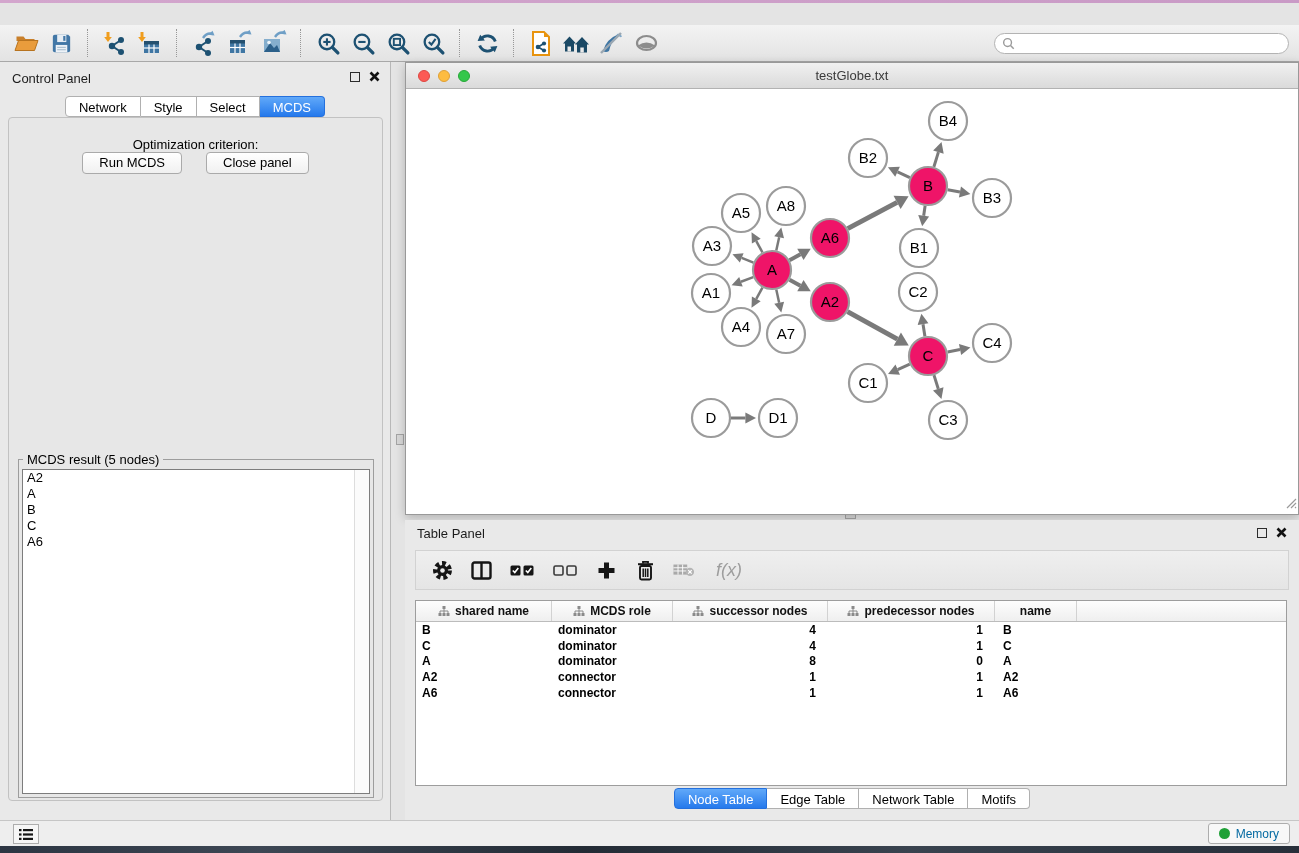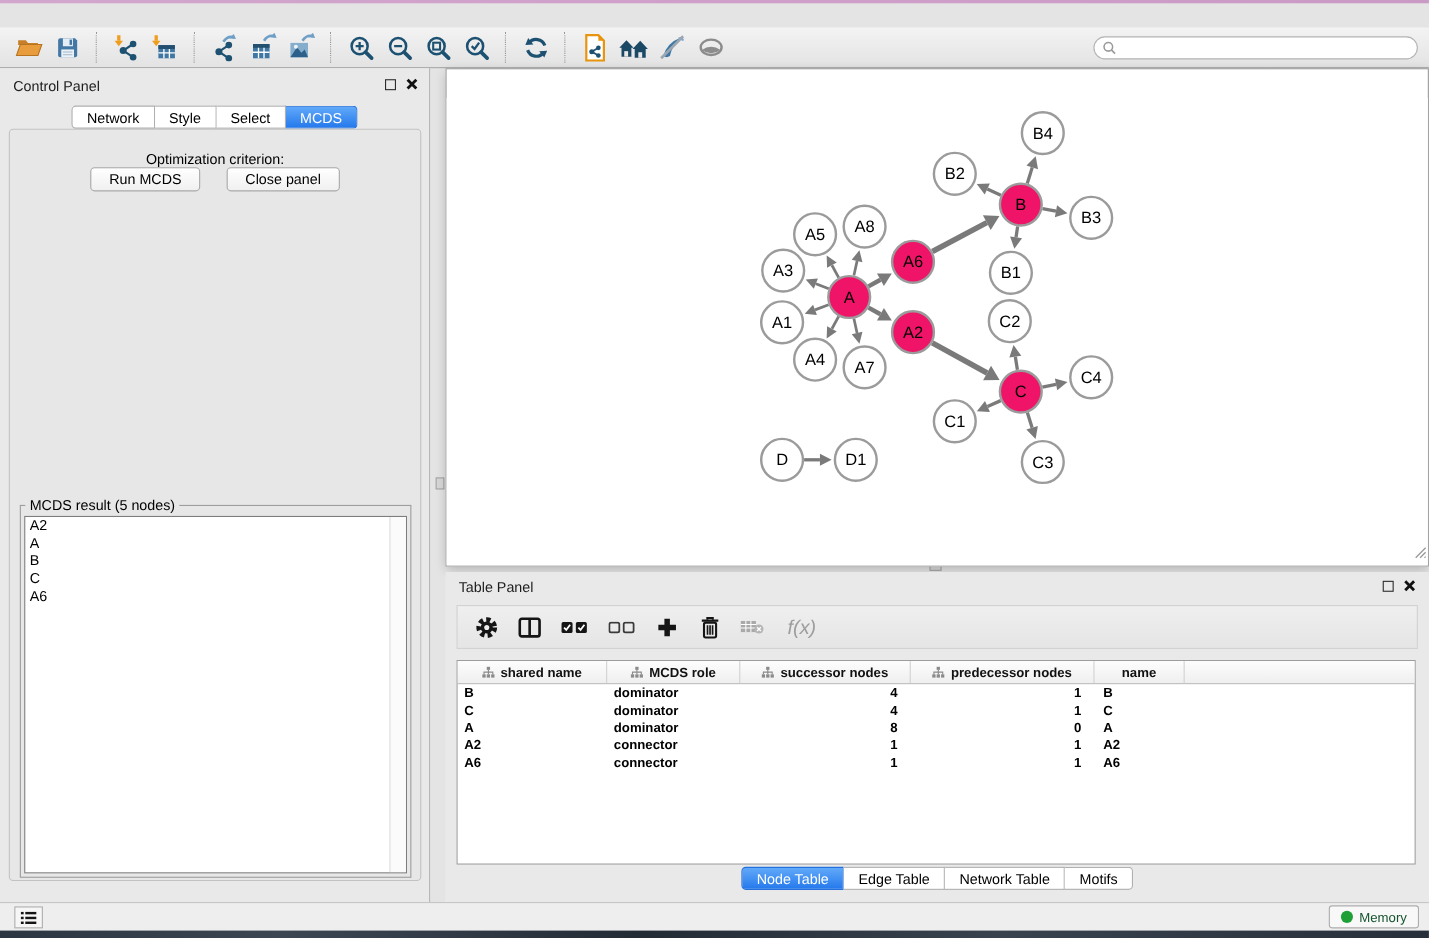"testGlobe.txt" div.net-titlebar { html: none -> <div> <span></span> <span></span> <span></span> <span>testGlobe.txt</span> </div> }
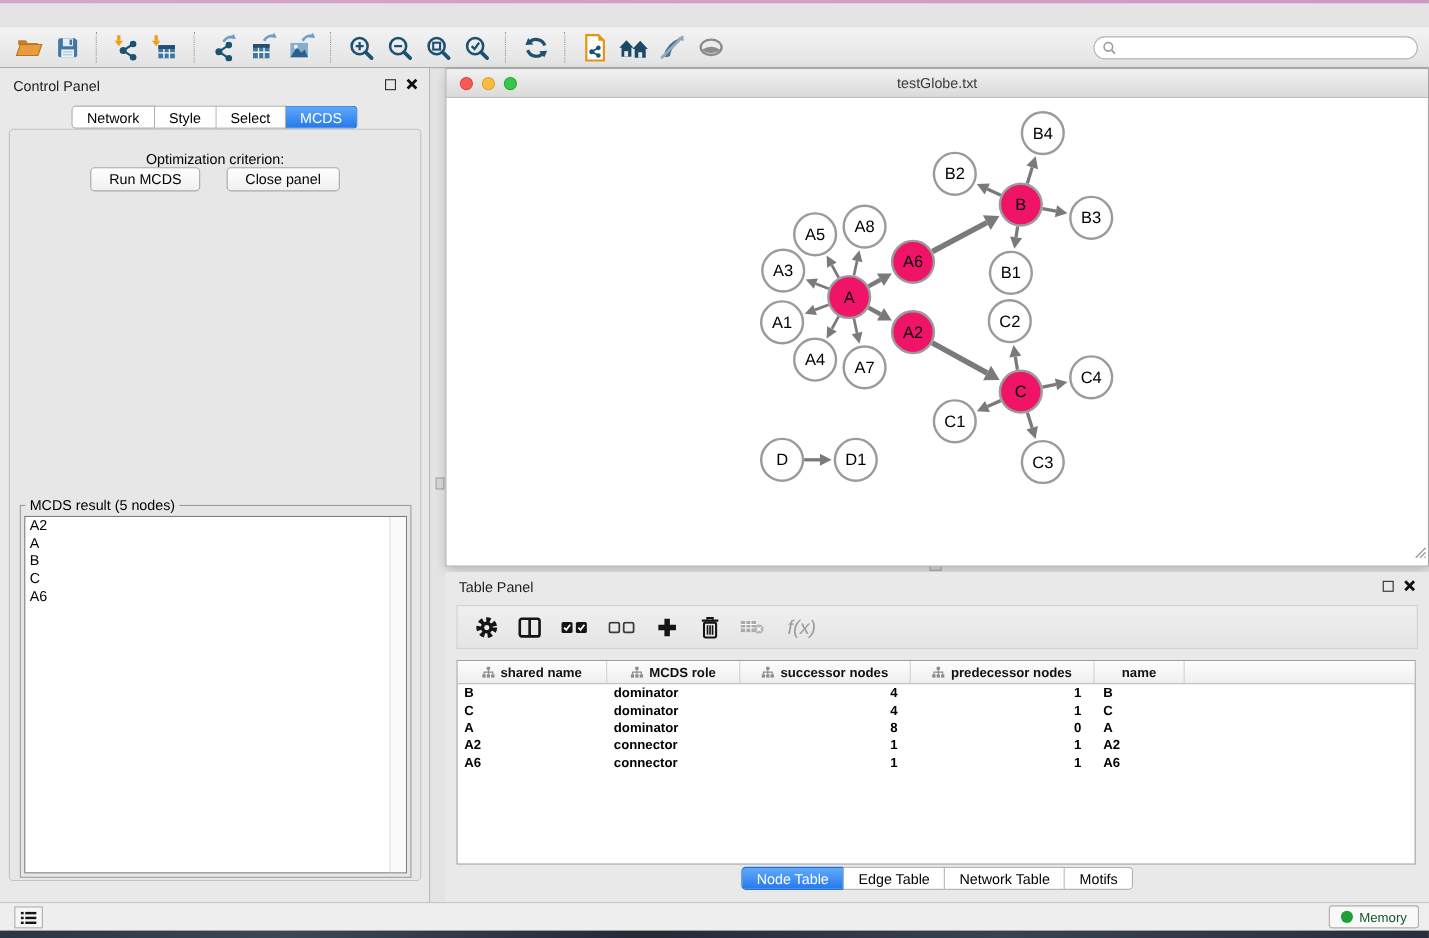"Memory" .memory-btn { color: #14532d -> #0369a1 }
